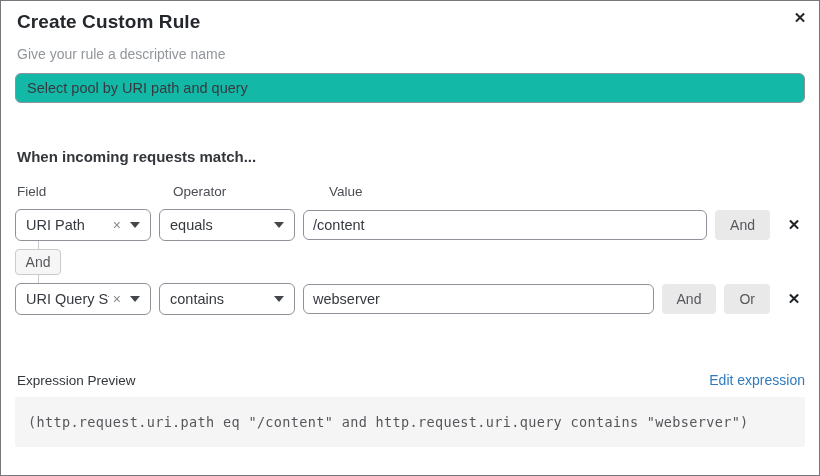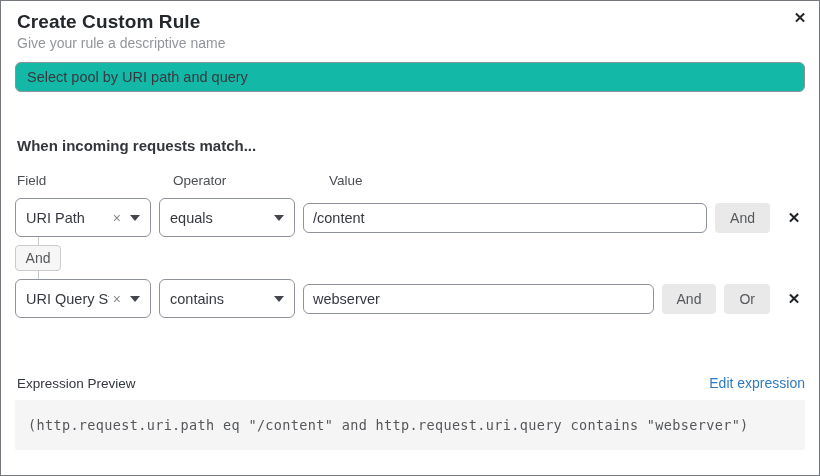"Give your rule a descriptive" .helper-text { margin-top: 2px -> 13px }
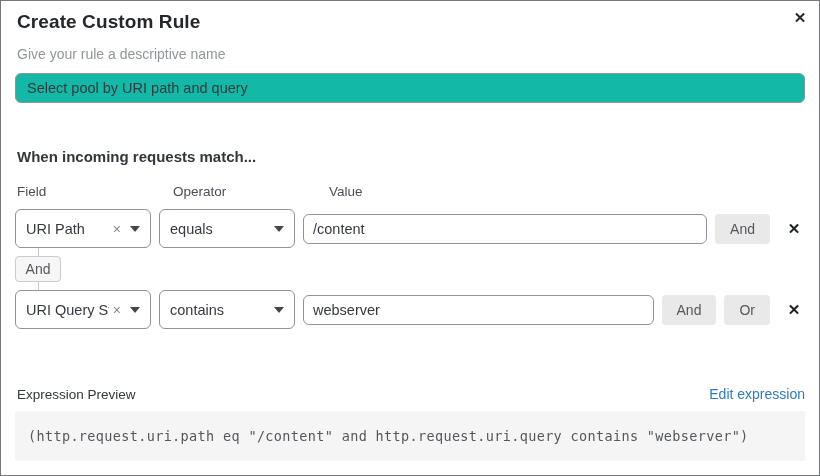"URI Path" .select-box { height: 39px -> 32px }
